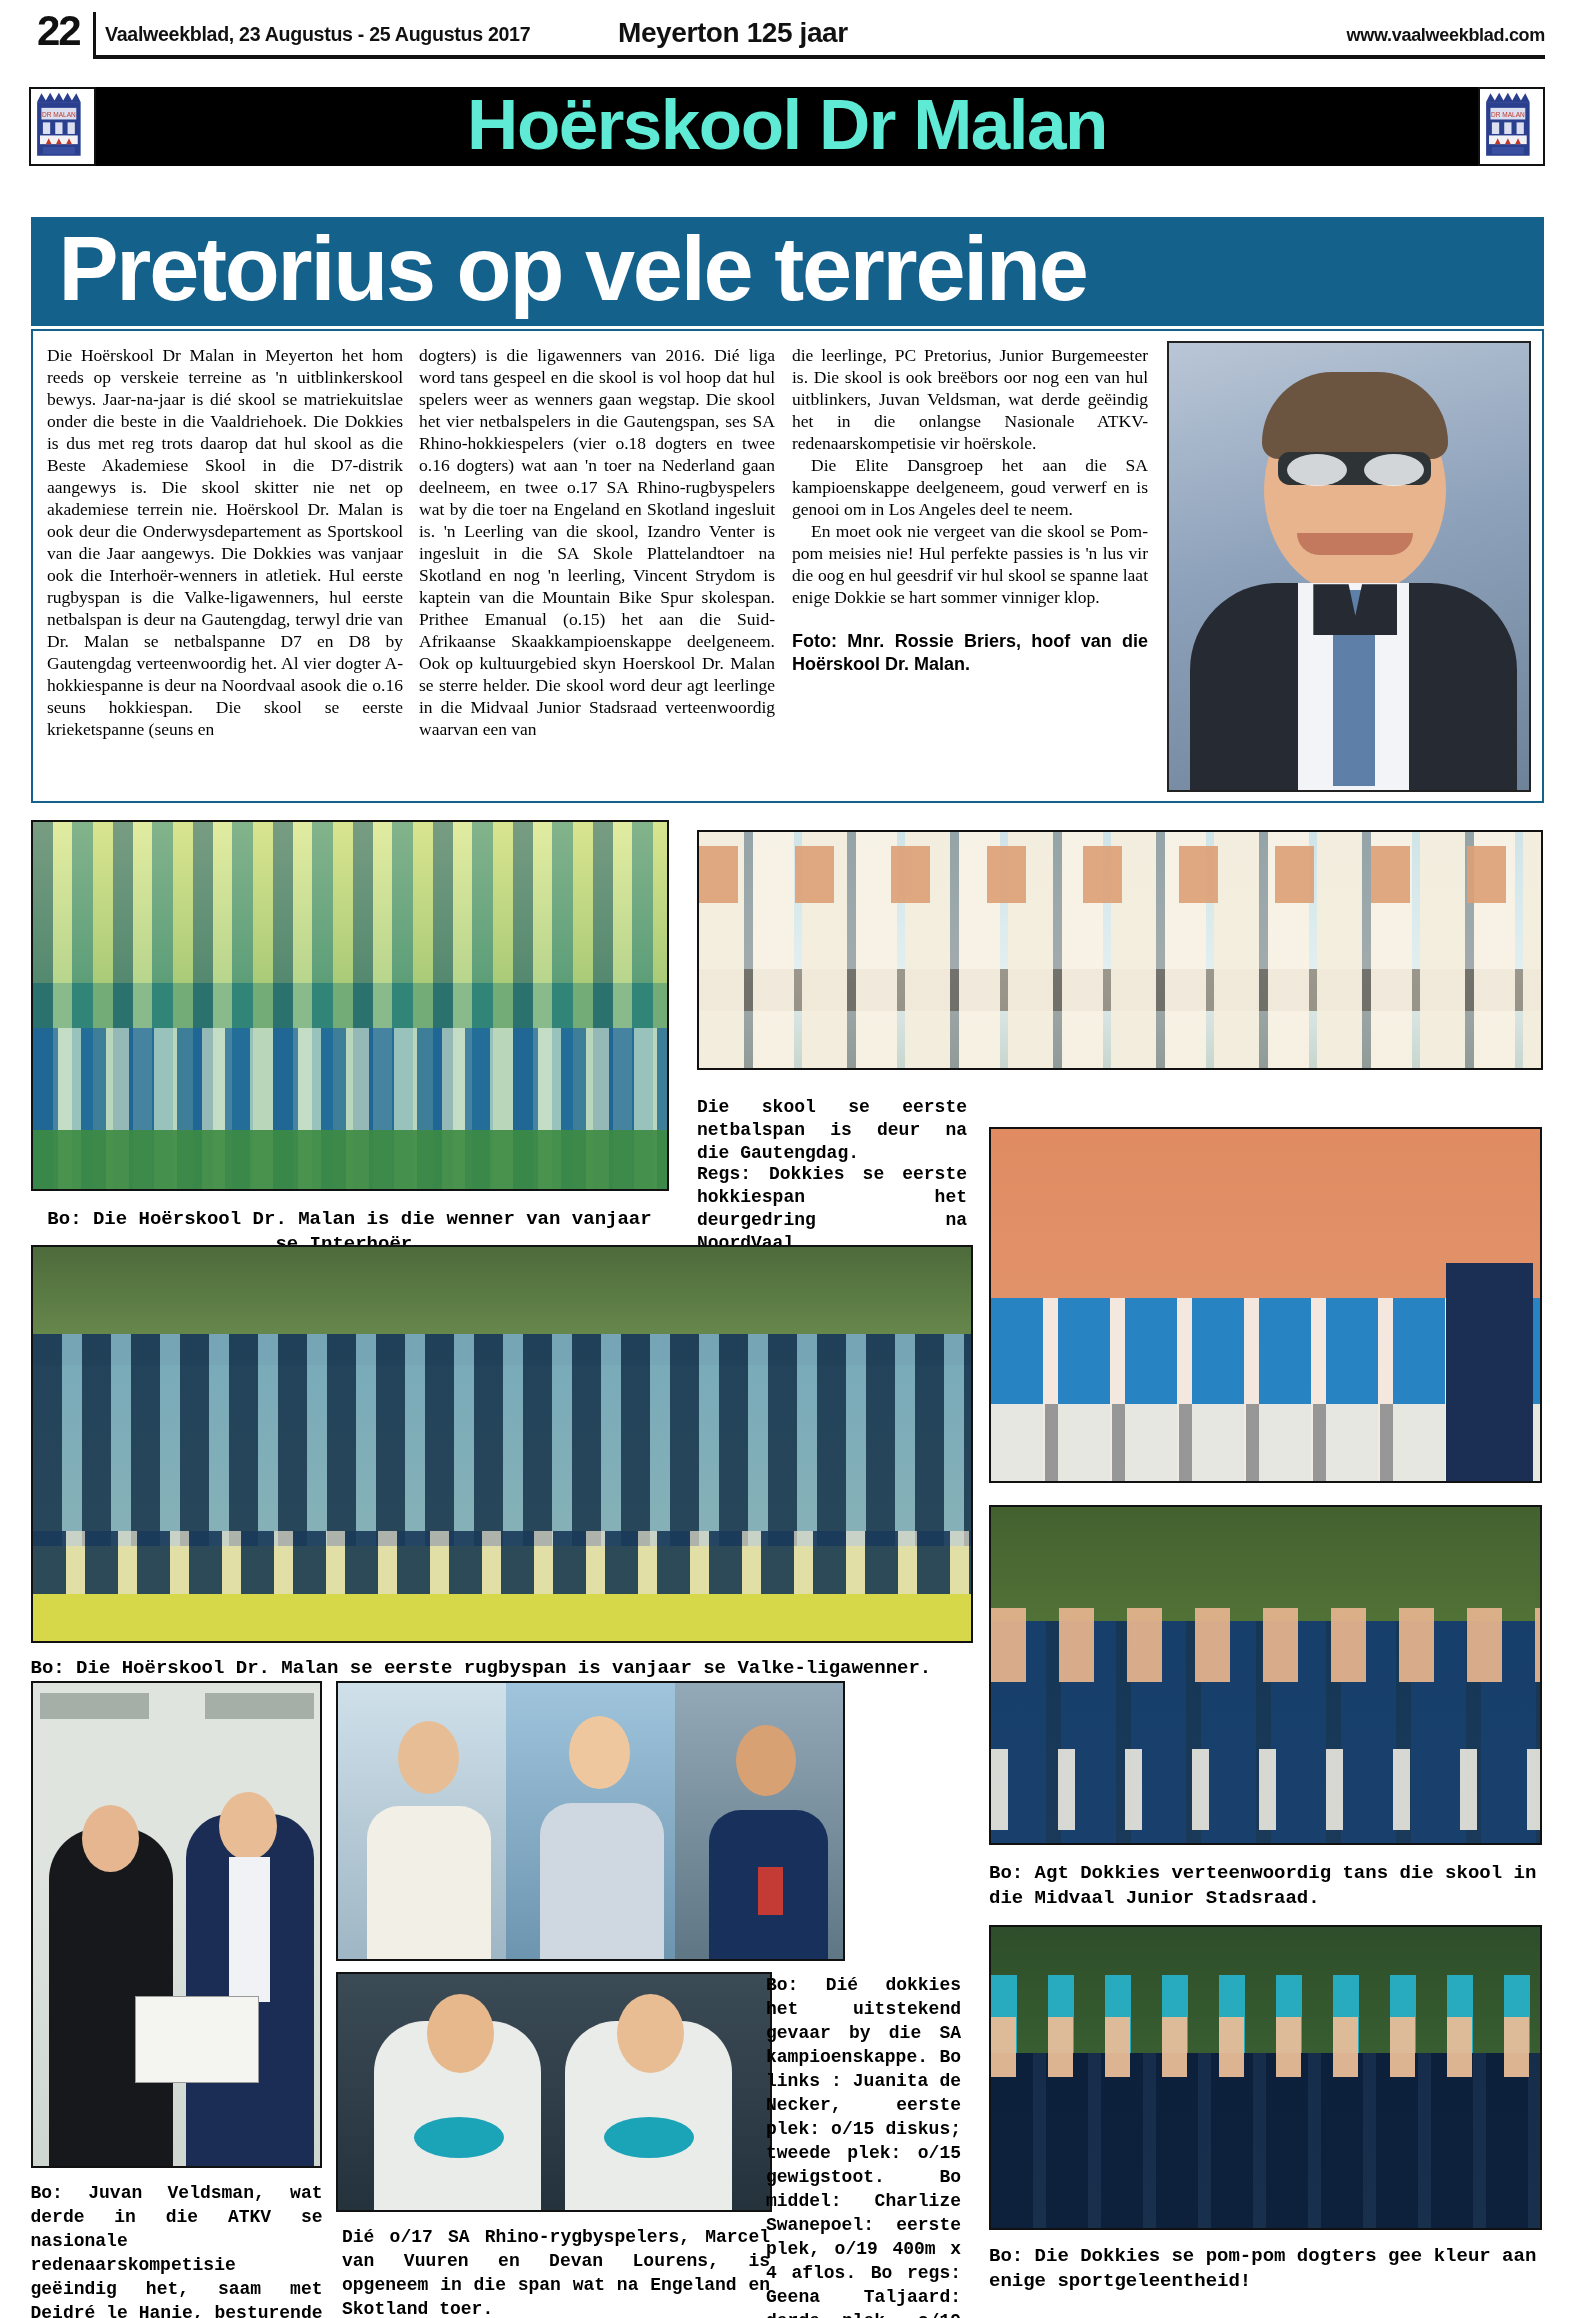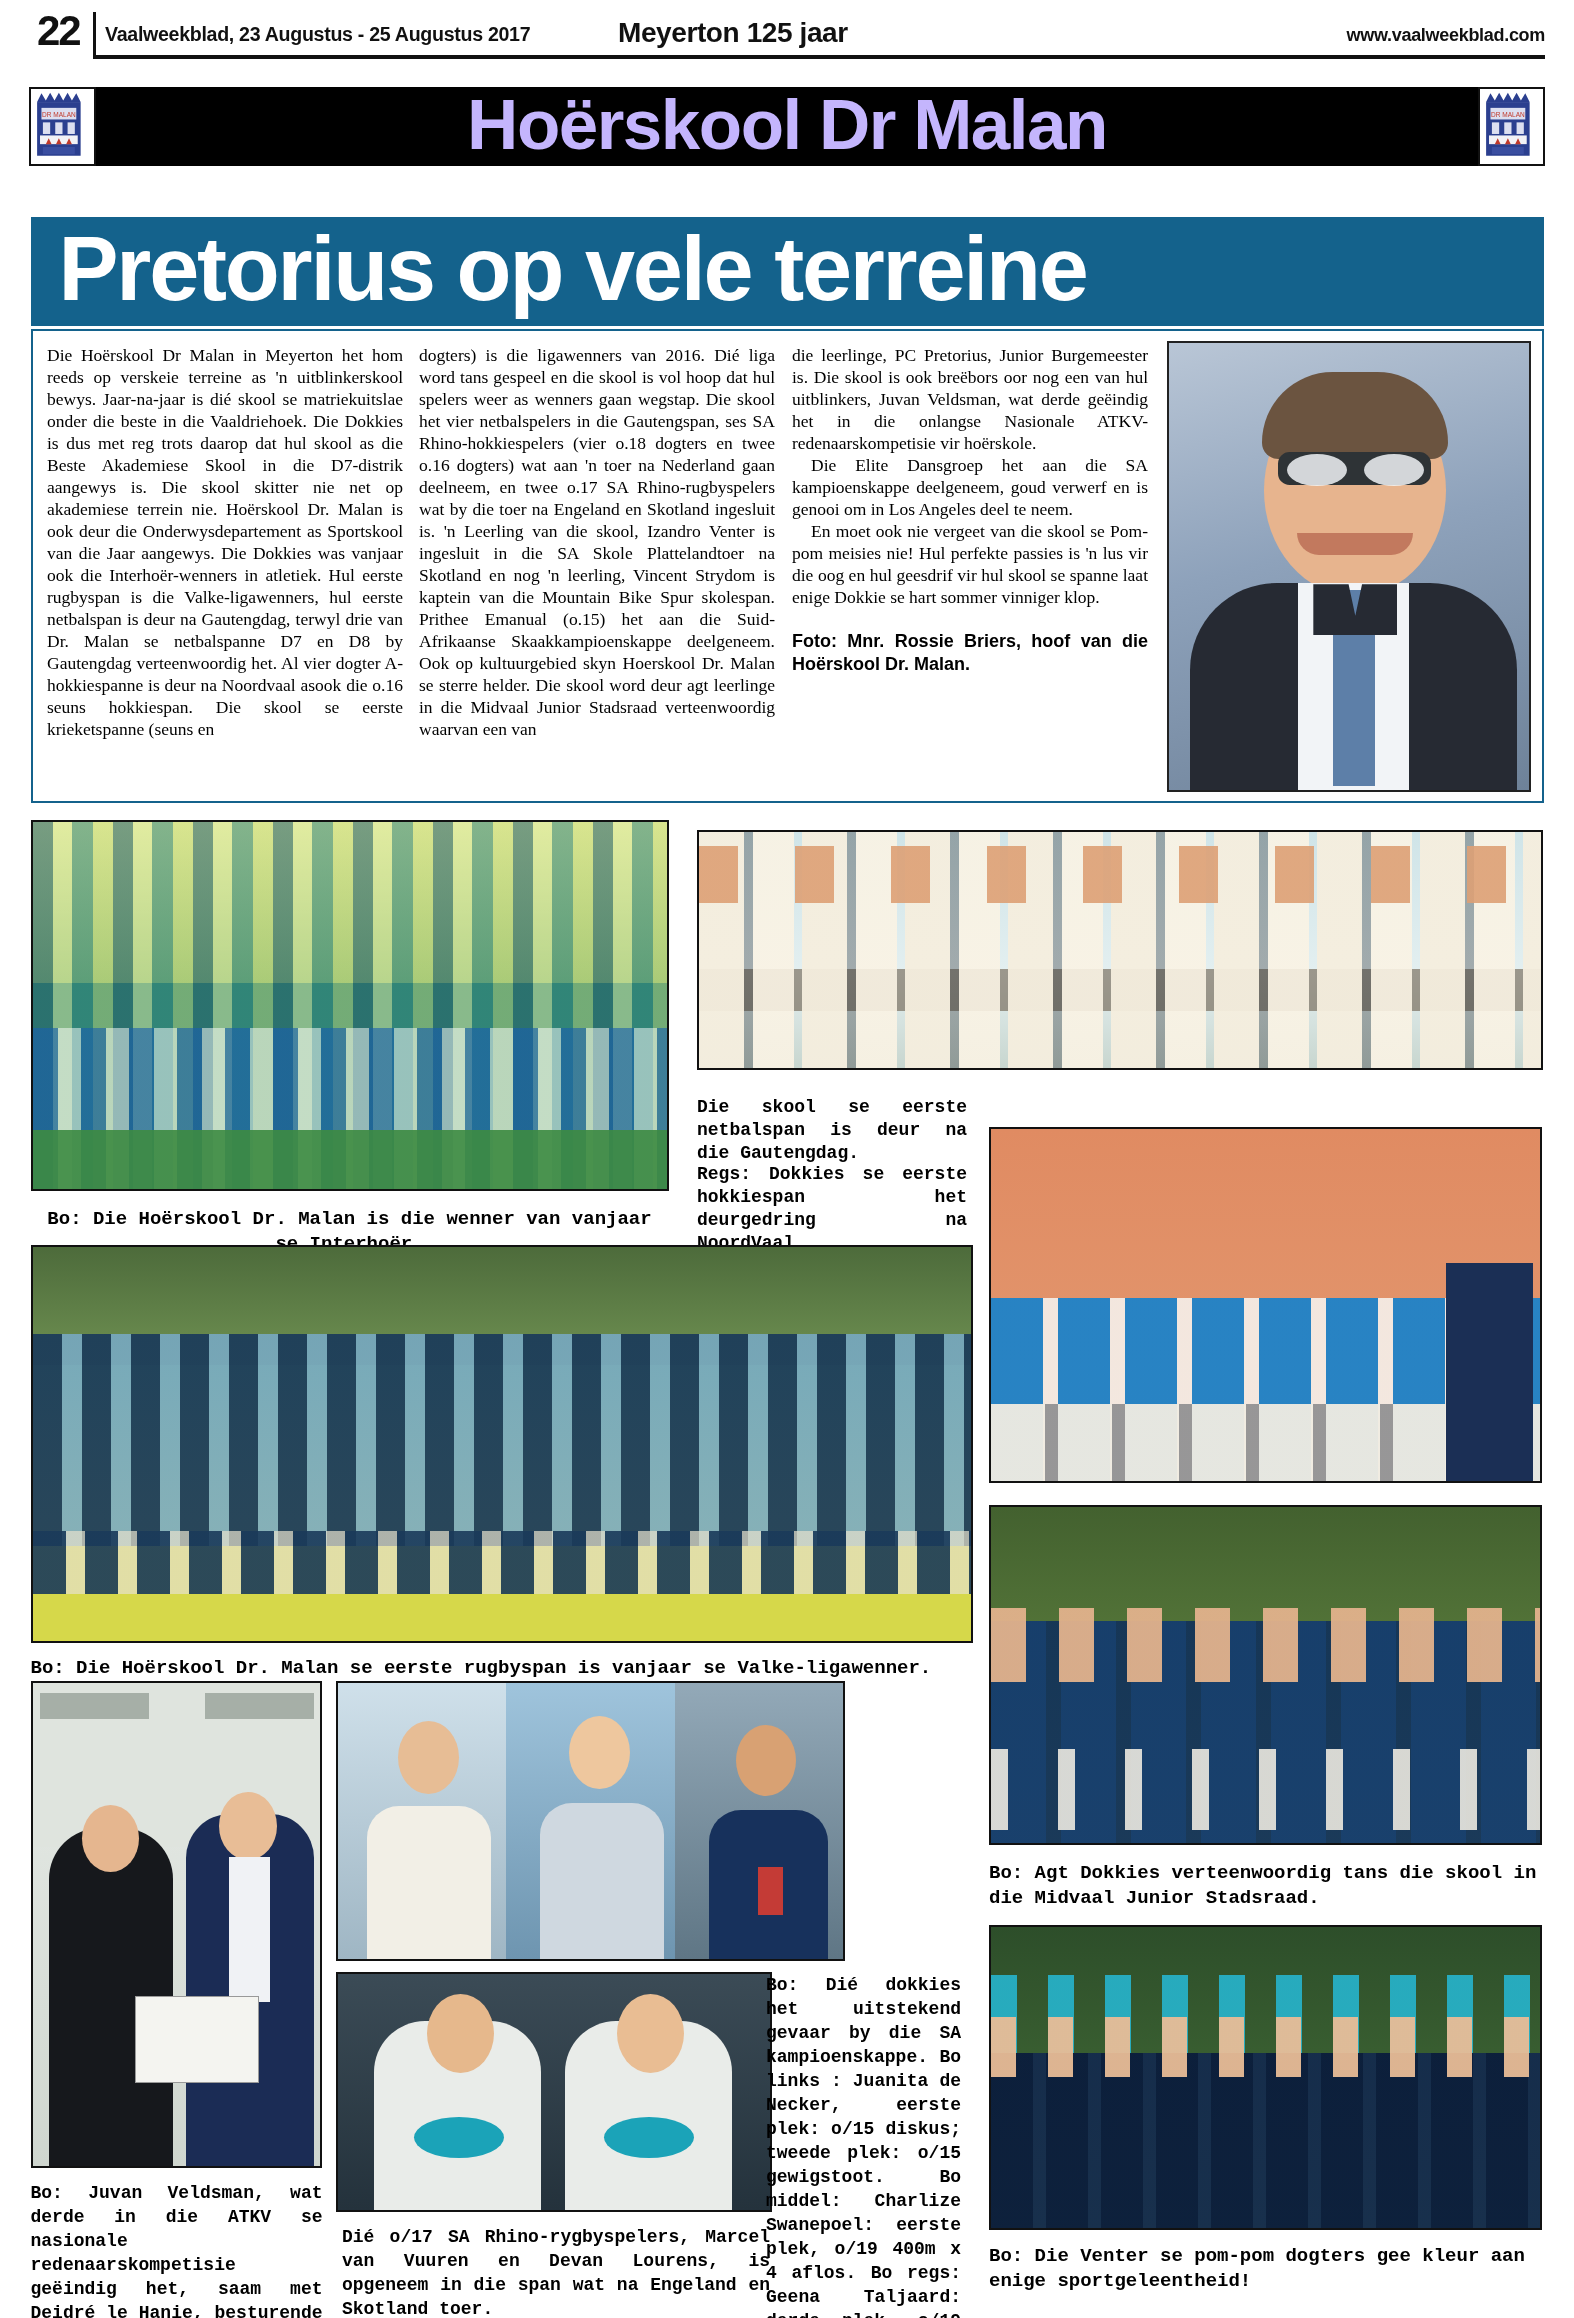"Hoërskool Dr Malan" .schoolbar .title { color: #c4b5fd -> #5eead4 }
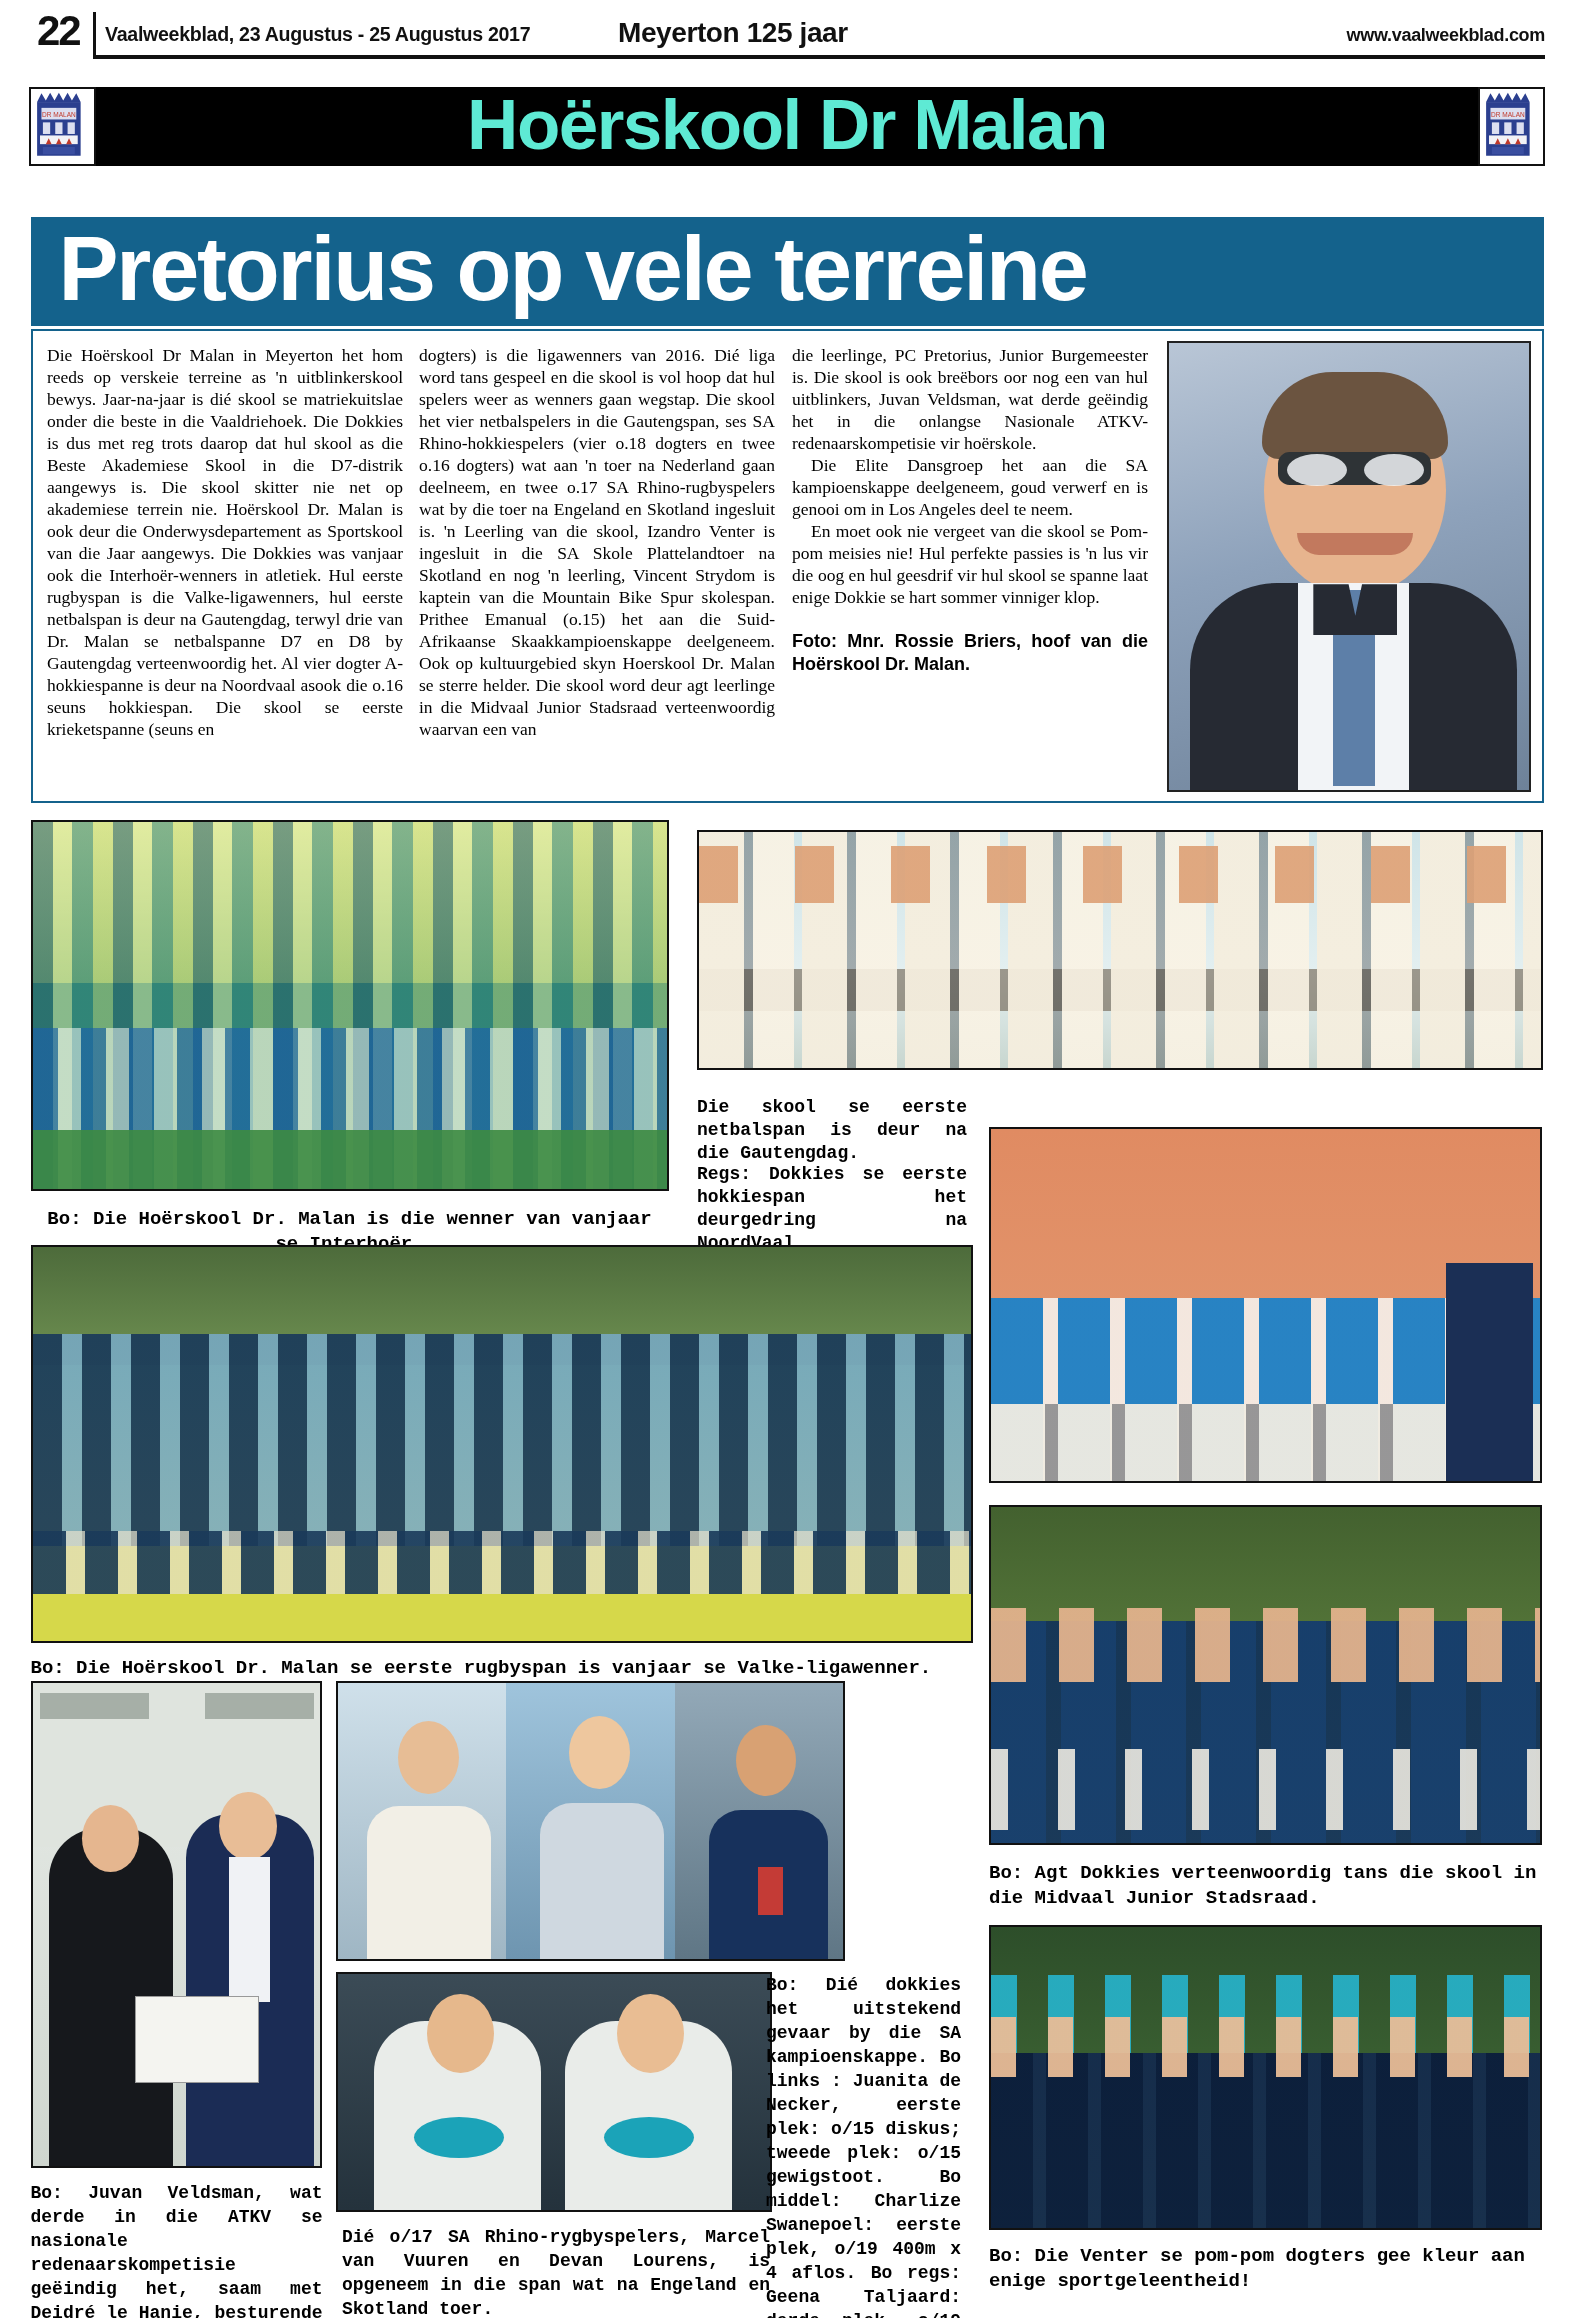"Bo: Die Venter se pom-pom" div.cap { text: Venter -> Dokkies }
